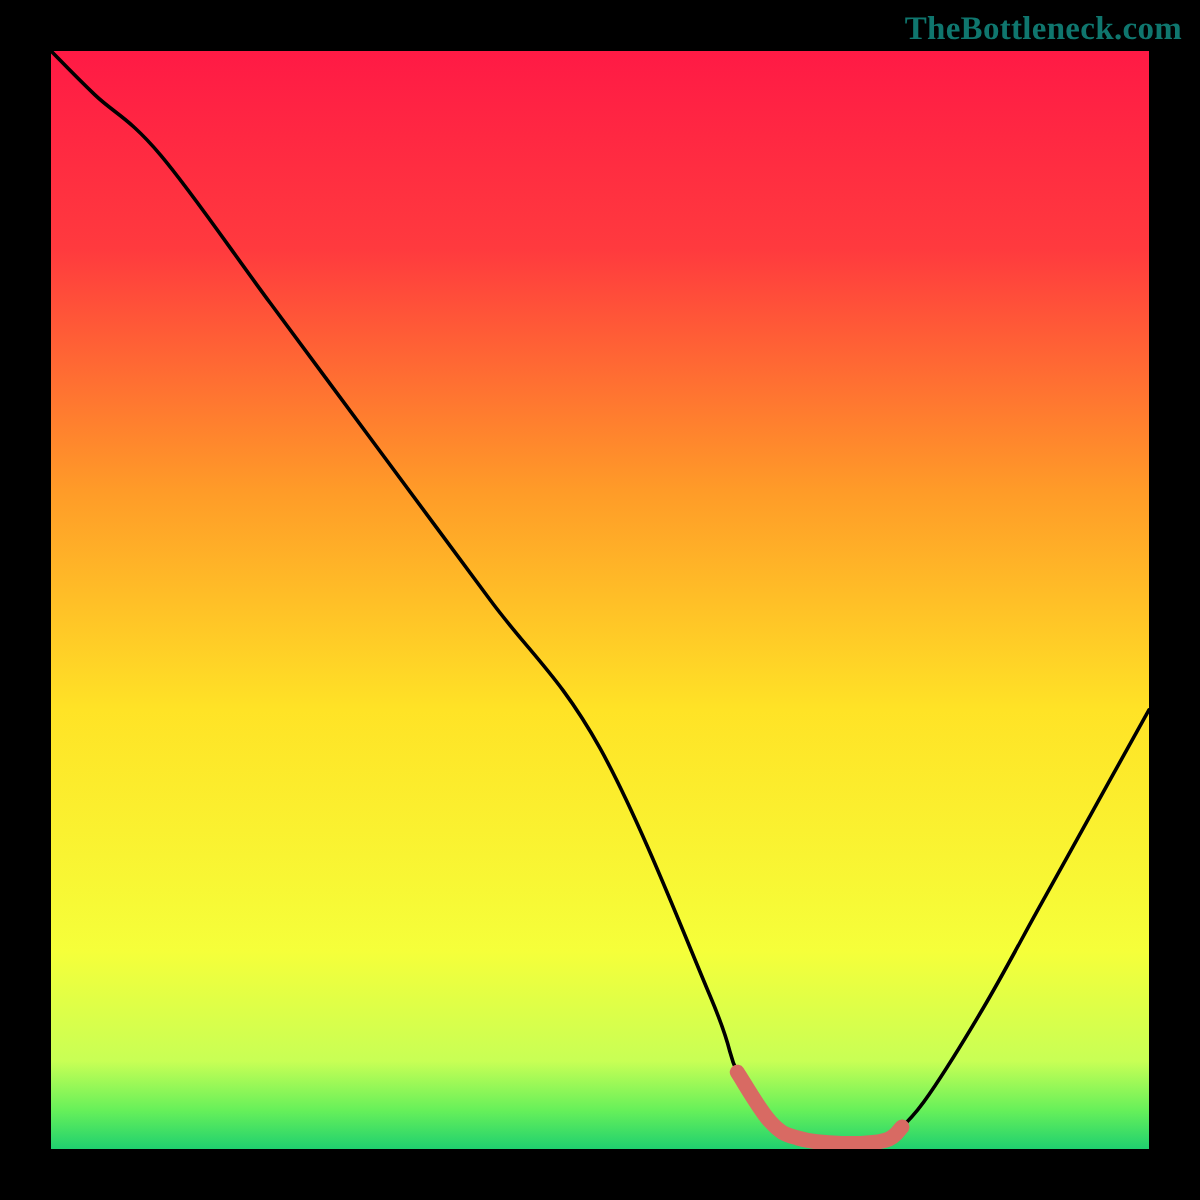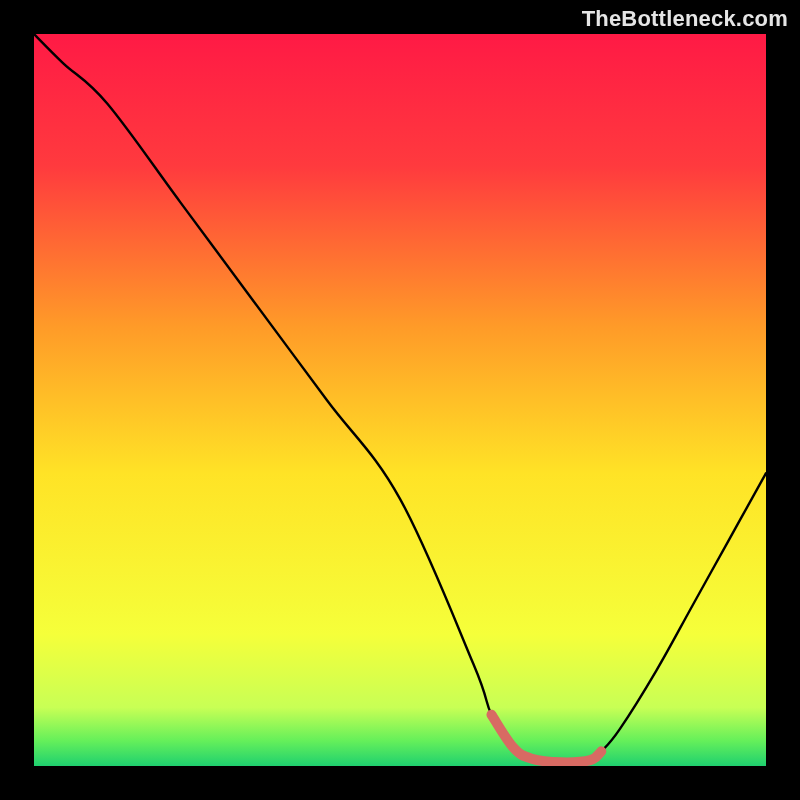"TheBottleneck.com" .watermark { color: #e5e5e5 -> #0f766e; font-family: Liberation Sans, sans-serif -> Liberation Serif, serif }
